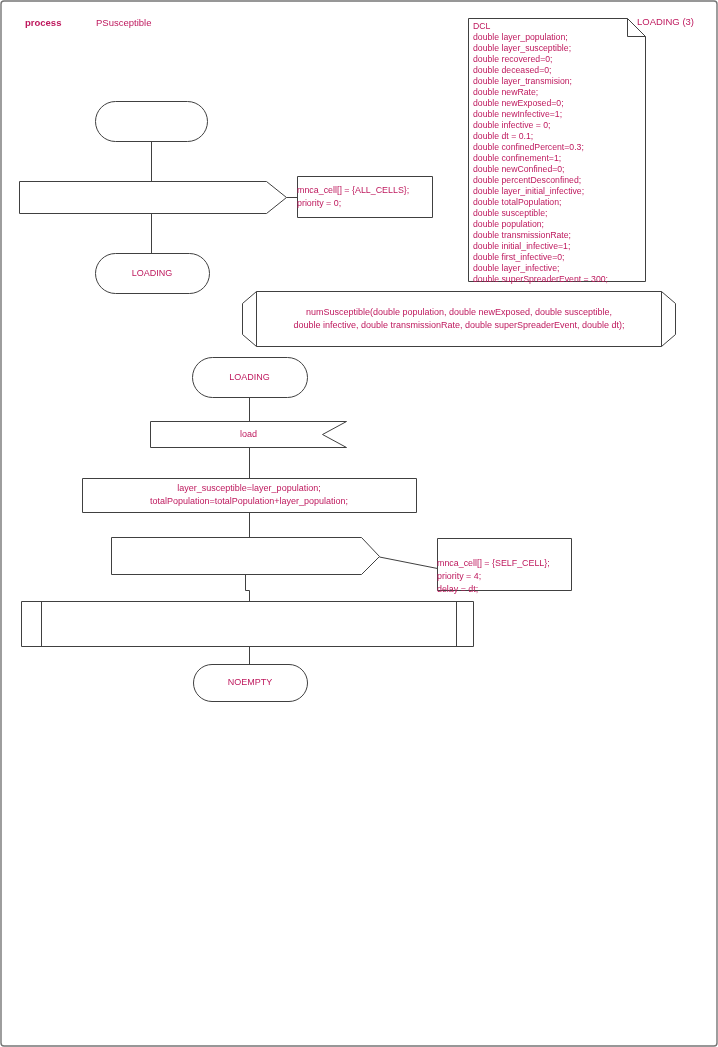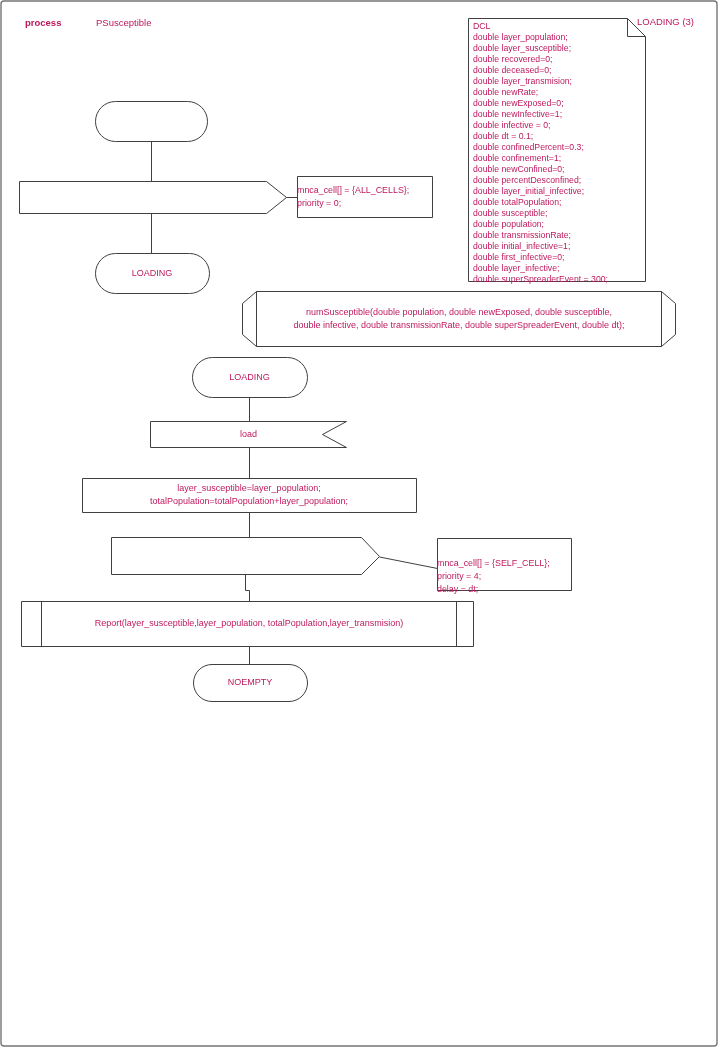"Report(layer_susceptible,layer_populatio" div.txt { html: <div>Report(layer_susceptible,layer_population, totalPopulation,layer_transmision)</div> -> none }
